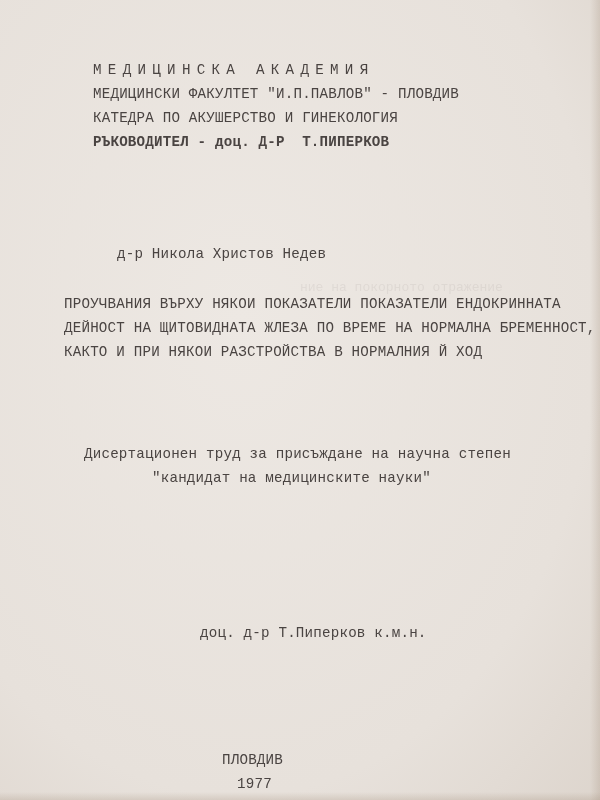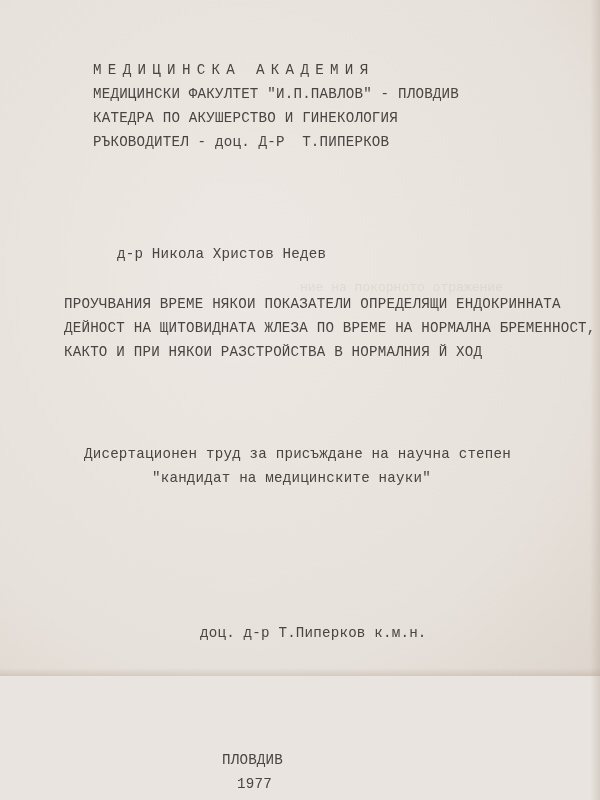"МЕДИЦИНСКА АКАДЕМИЯ" .page { height: 676px -> 800px }
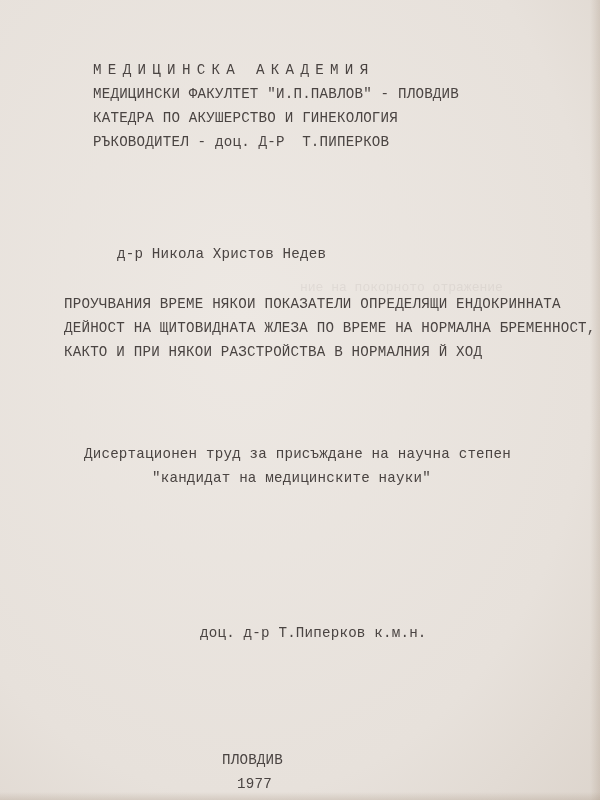"РЪКОВОДИТЕЛ - доц. Д-Р Т.ПИПЕРКОВ" div.line { font-weight: none -> bold }
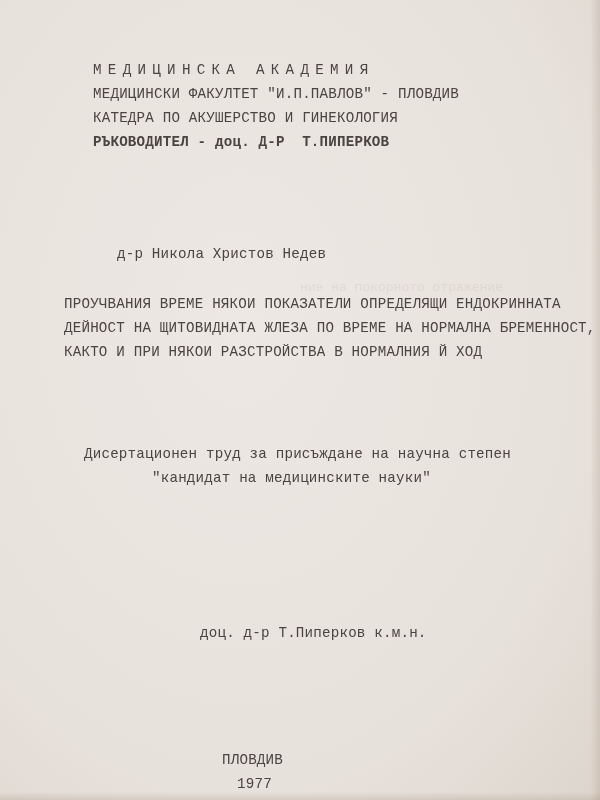"ПРОУЧВАНИЯ ВРЕМЕ НЯКОИ ПОКАЗАТЕЛИ" div.line { text: ВРЕМЕ НЯКОИ ПОКАЗАТЕЛИ ОПРЕДЕЛЯЩИ -> ВЪРХУ НЯКОИ ПОКАЗАТЕЛИ ПОКАЗАТЕЛИ }
